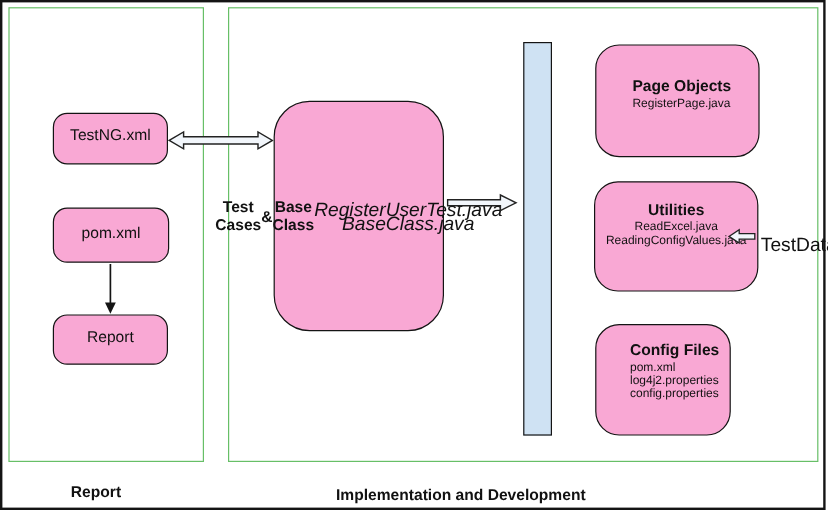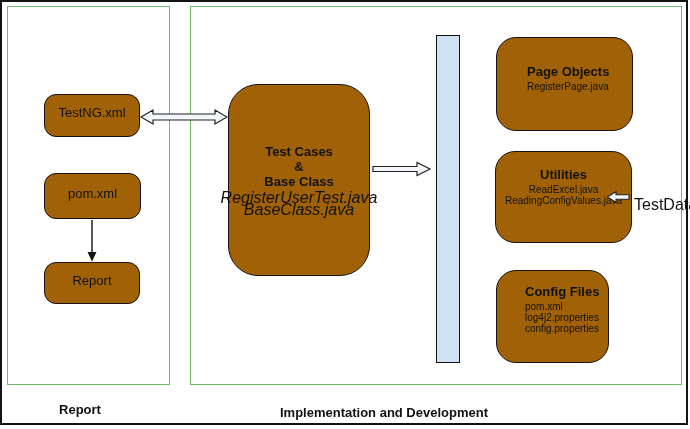"Page Objects" .node { background: #a16207 -> #f9a8d4 }
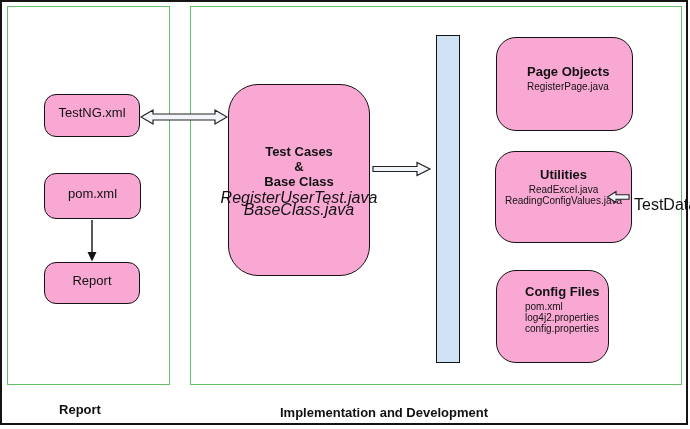"Test Cases" #testcases-node { flex-direction: column -> row }
